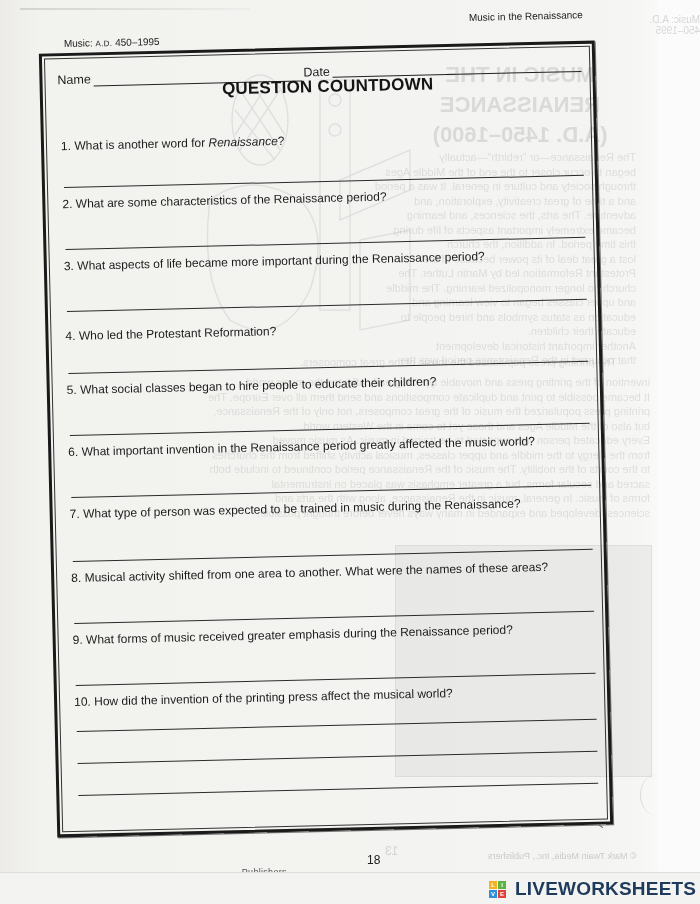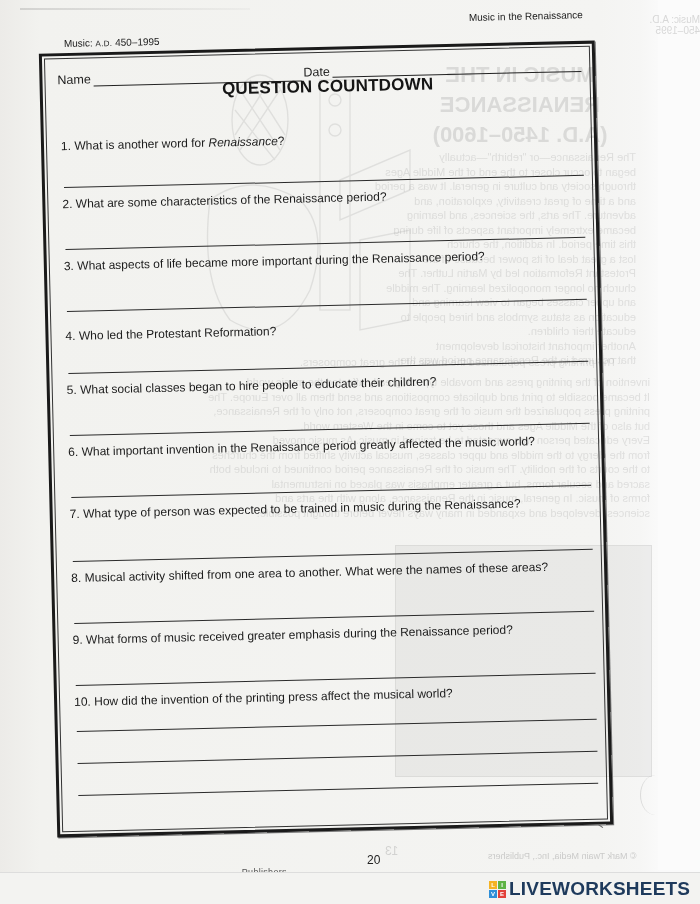"20" div.page-number { text: 20 -> 18 }
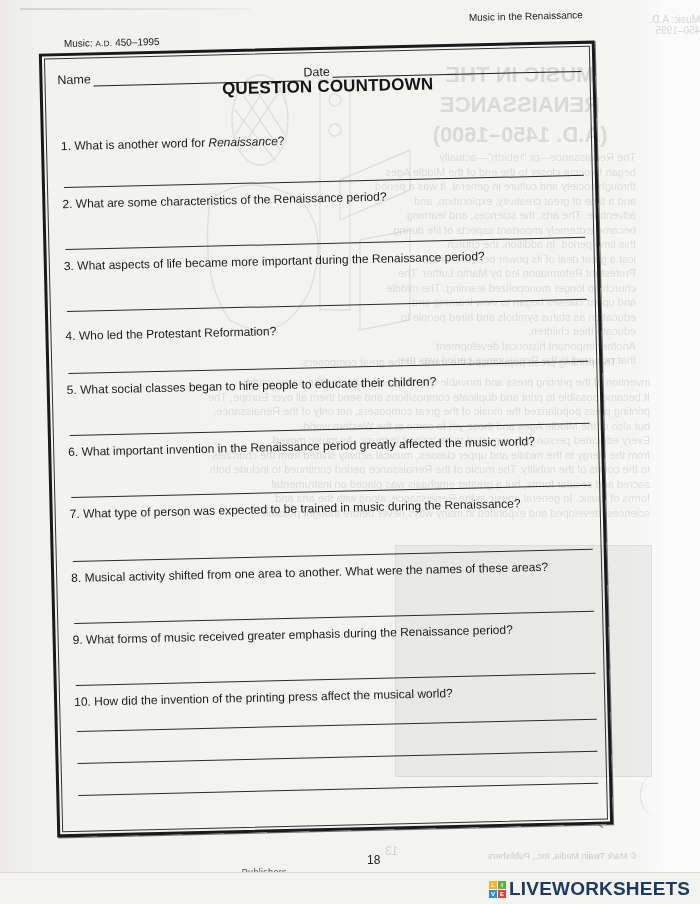"LIVEWORKSHEETS" .lw-logo { gap: 3px -> 9px }
